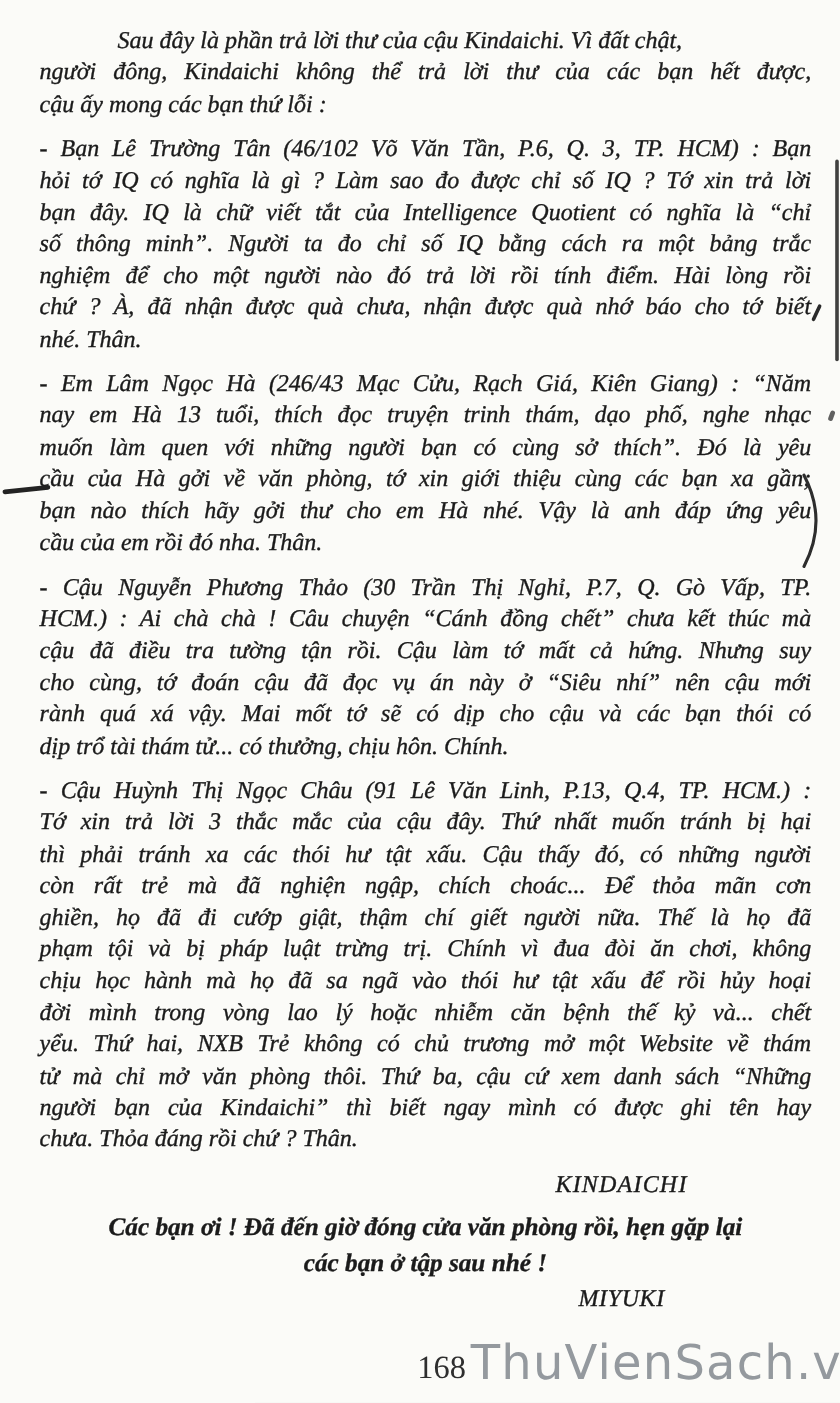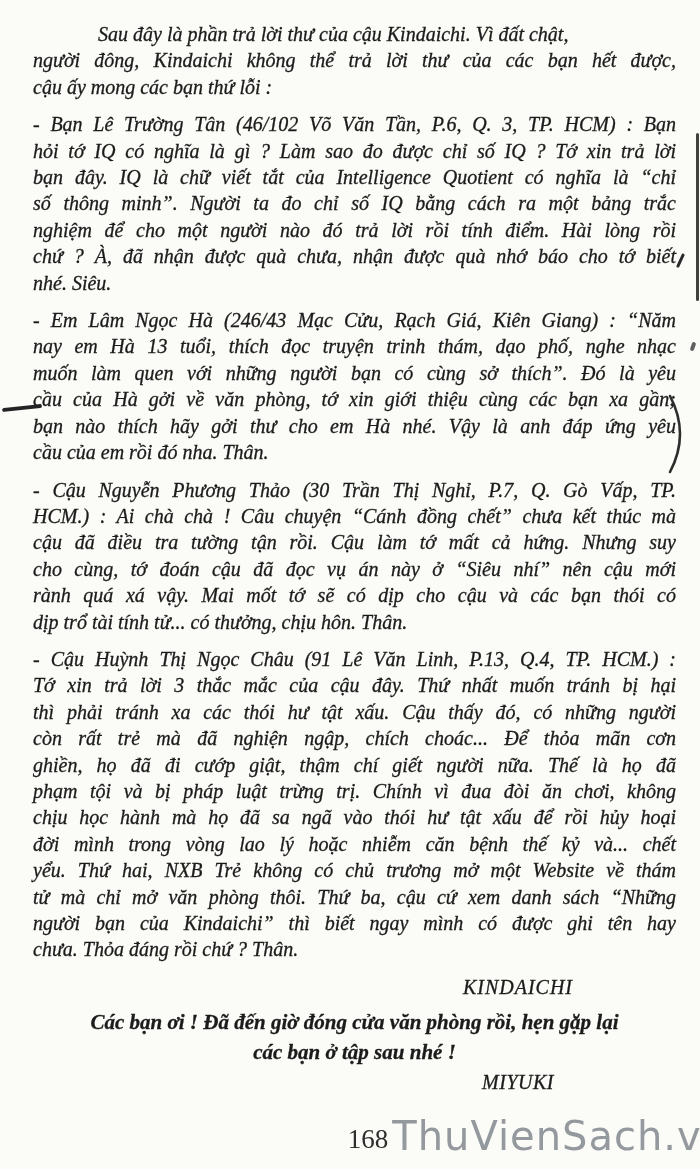"nhé. Siêu." div.line { text: Siêu -> Thân }
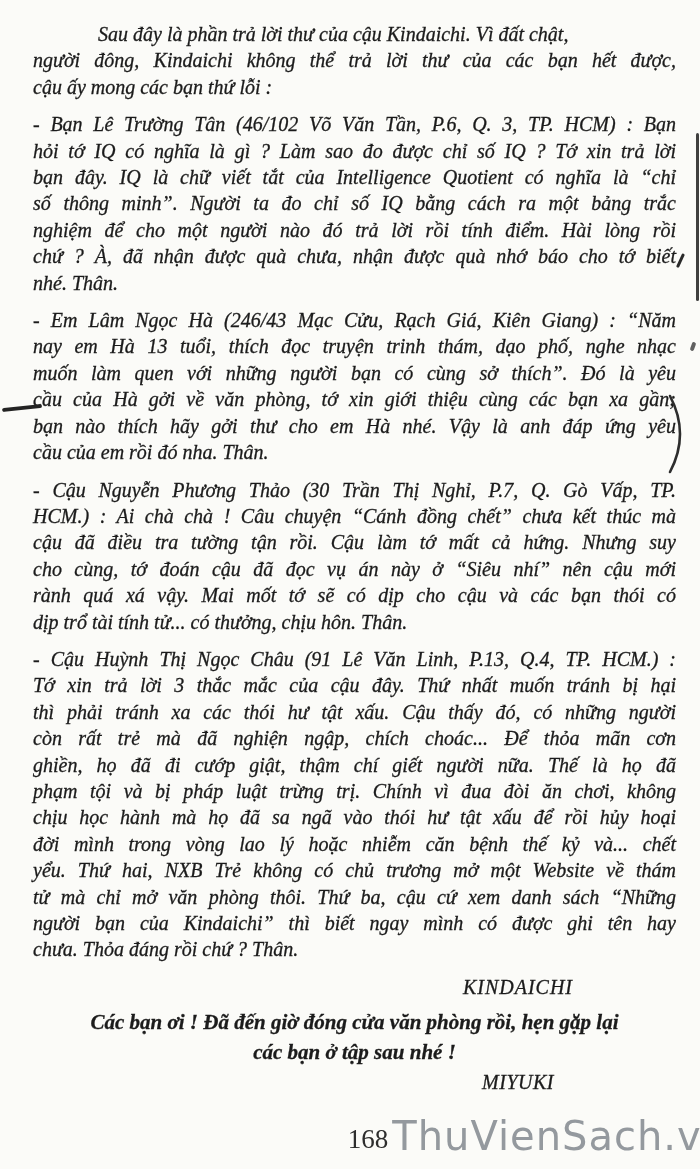"dịp trổ tài tính tử..." div.line { text: tính tử... có thưởng, chịu hôn. Thân -> thám tử... có thưởng, chịu hôn. Chính }
